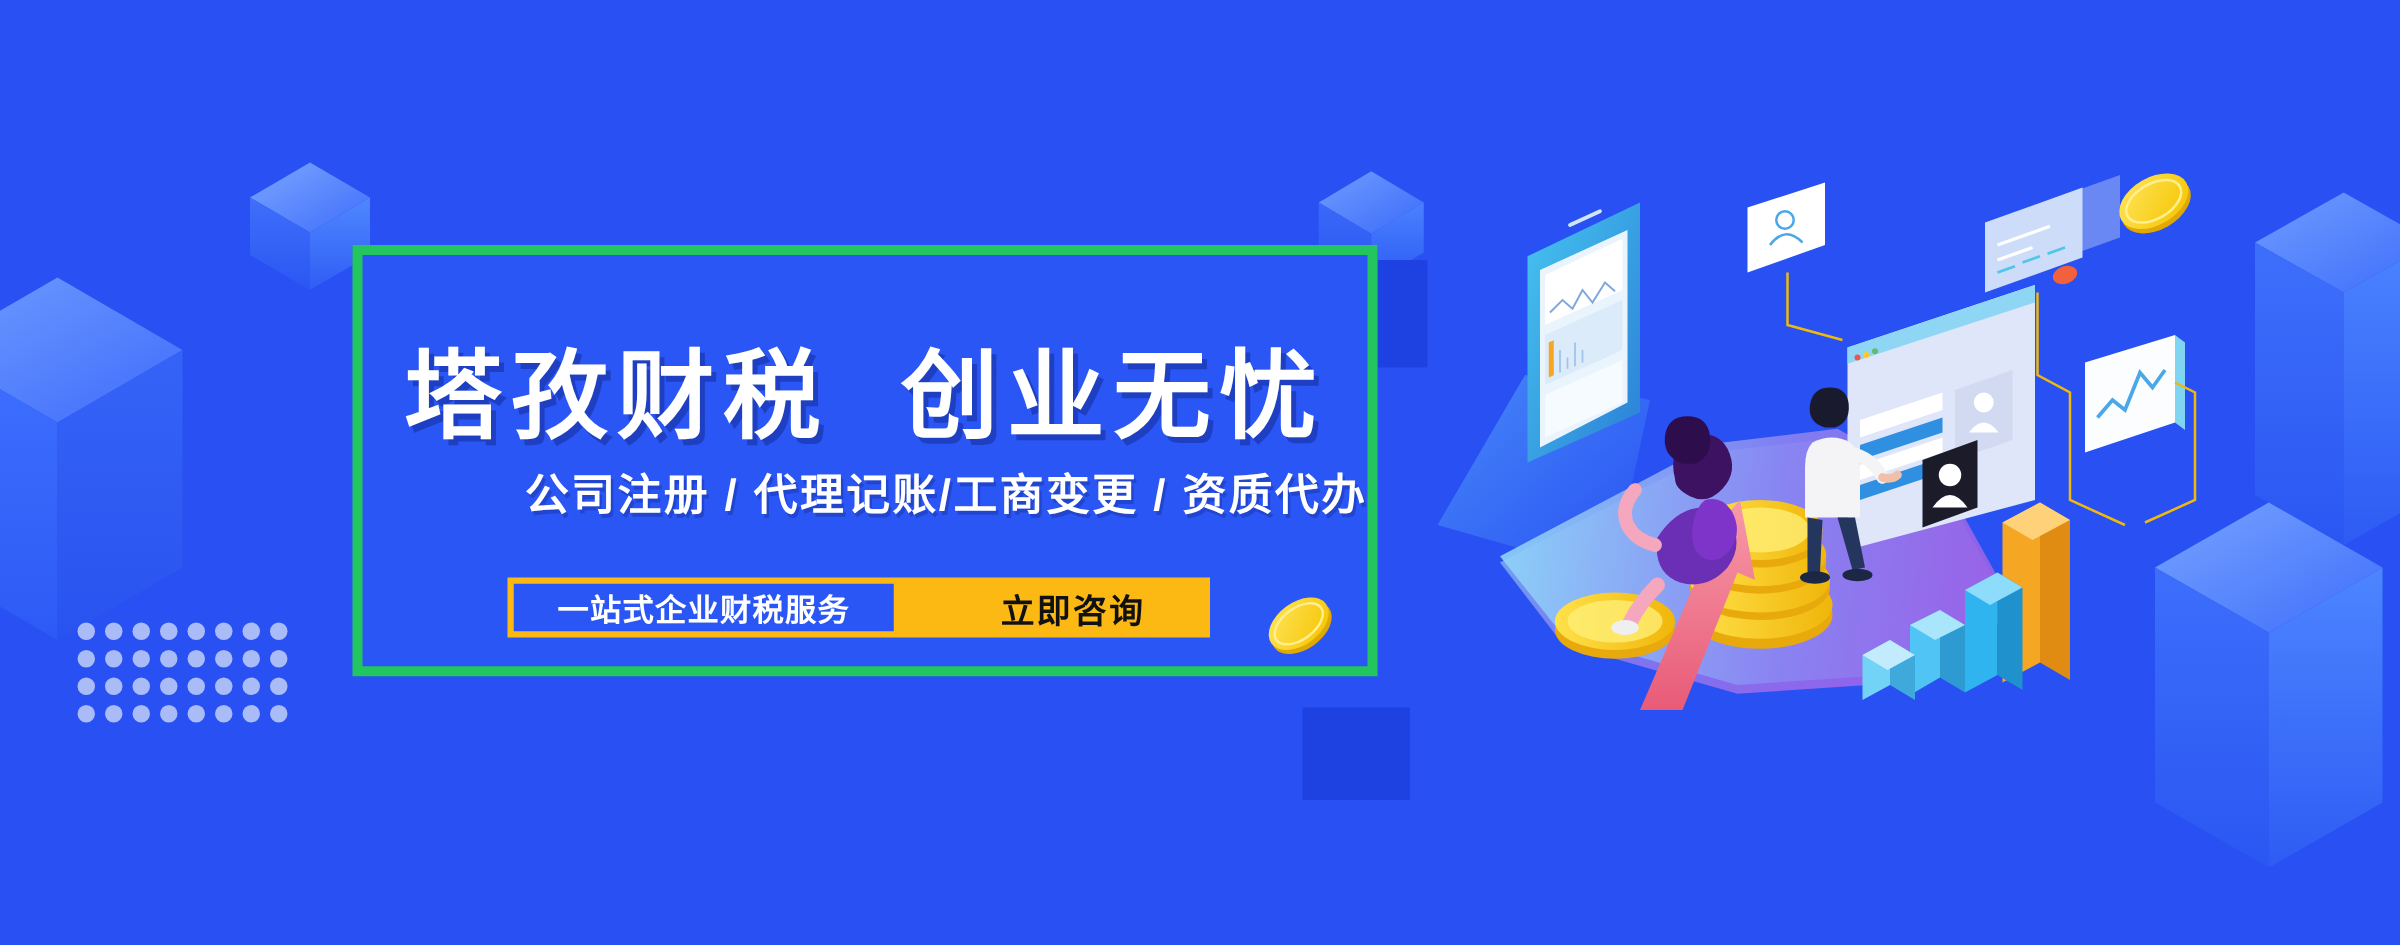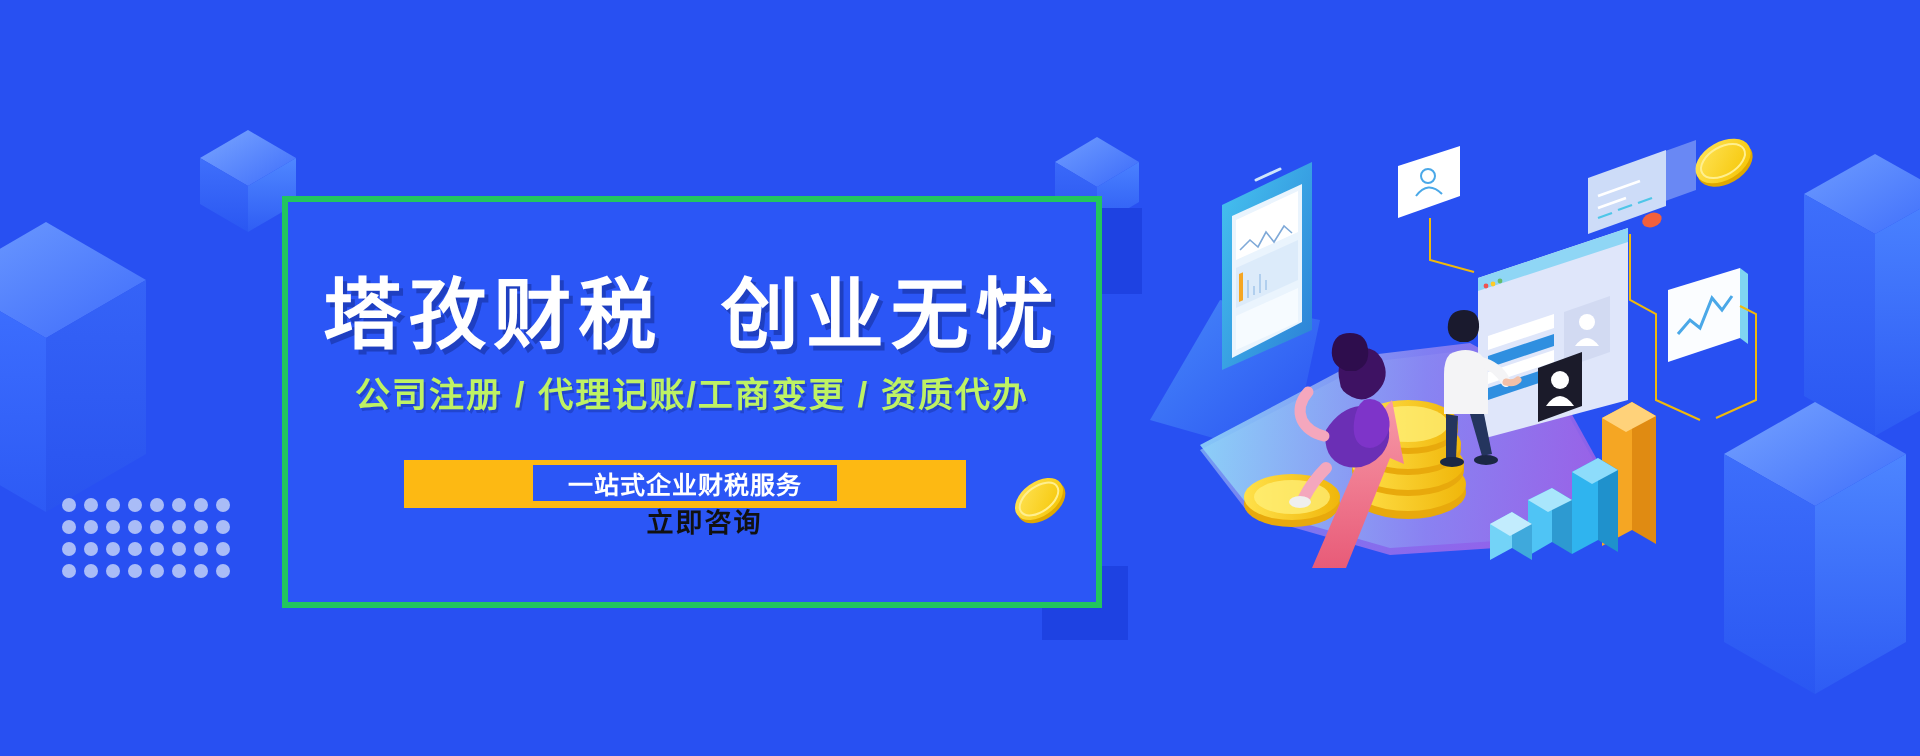"塔孜财税 创业无忧" .frame { border: 6px solid #22c55e -> 8px solid #22c55e; height: 412px -> 345px }
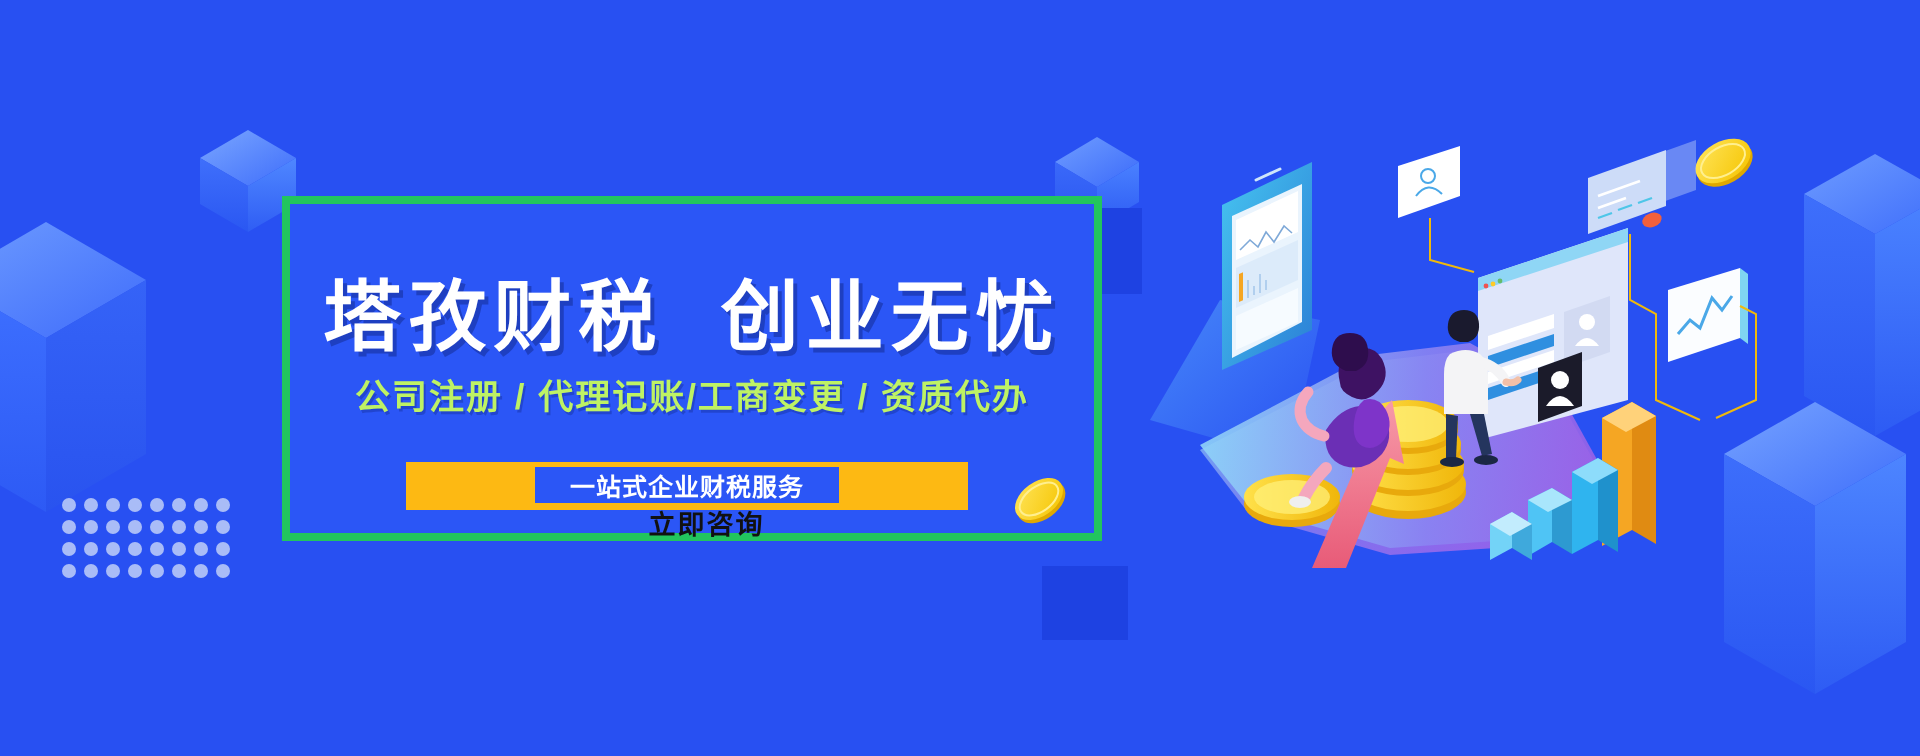"公司注册 / 代理记账/工商变更 / 资质代办" .subline { color: #bef264 -> #ffffff; text-align: center -> right }
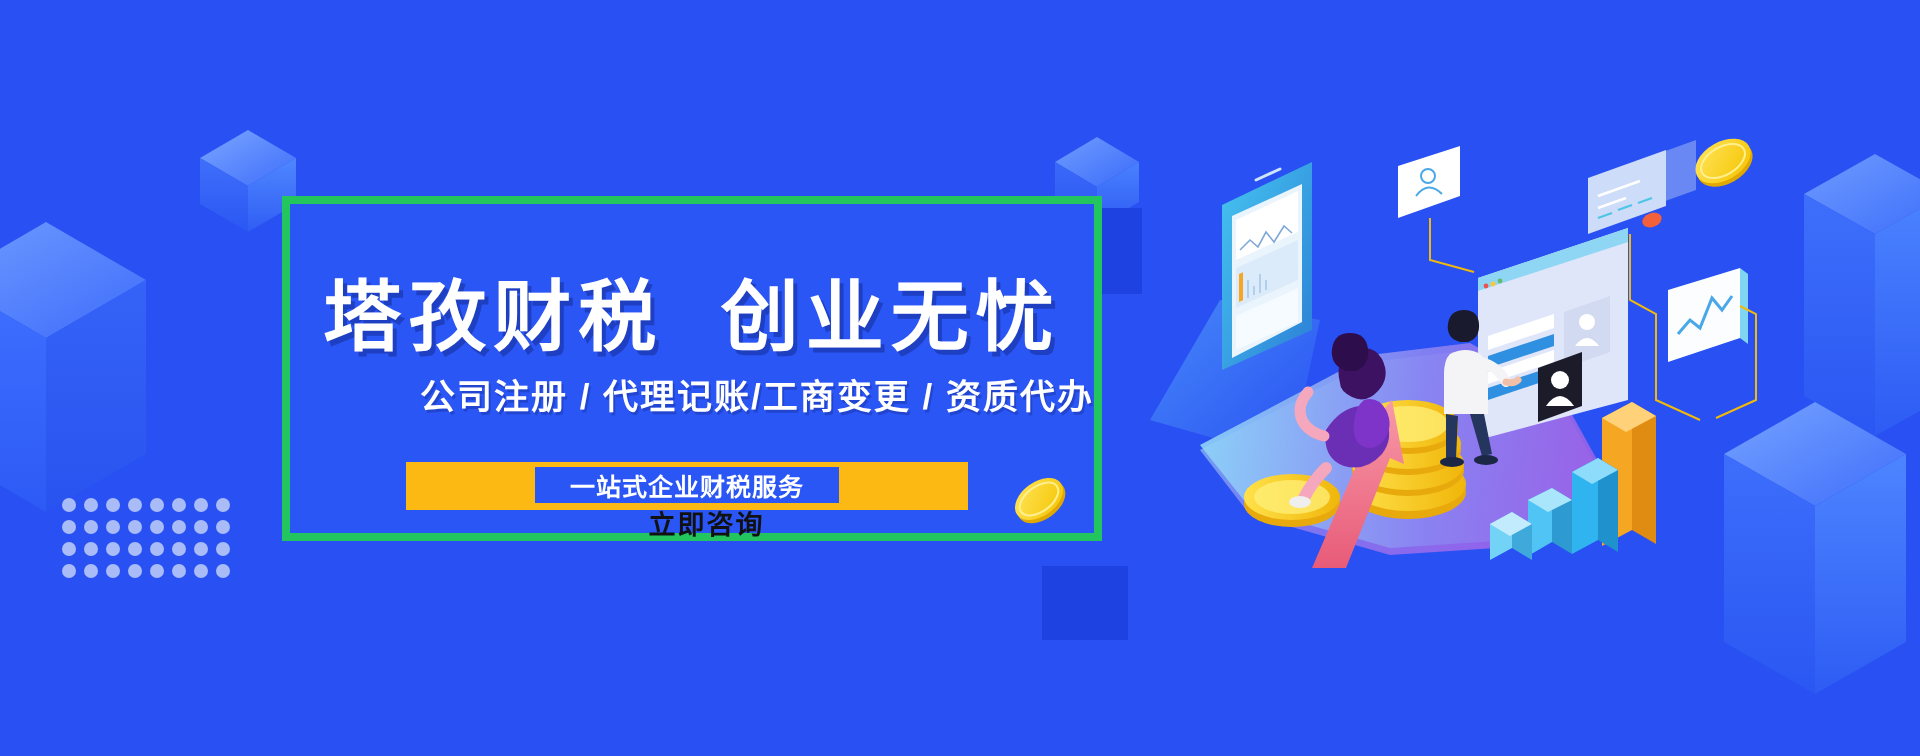"一站式企业财税服务" .cta-bar { flex-direction: column -> none }
